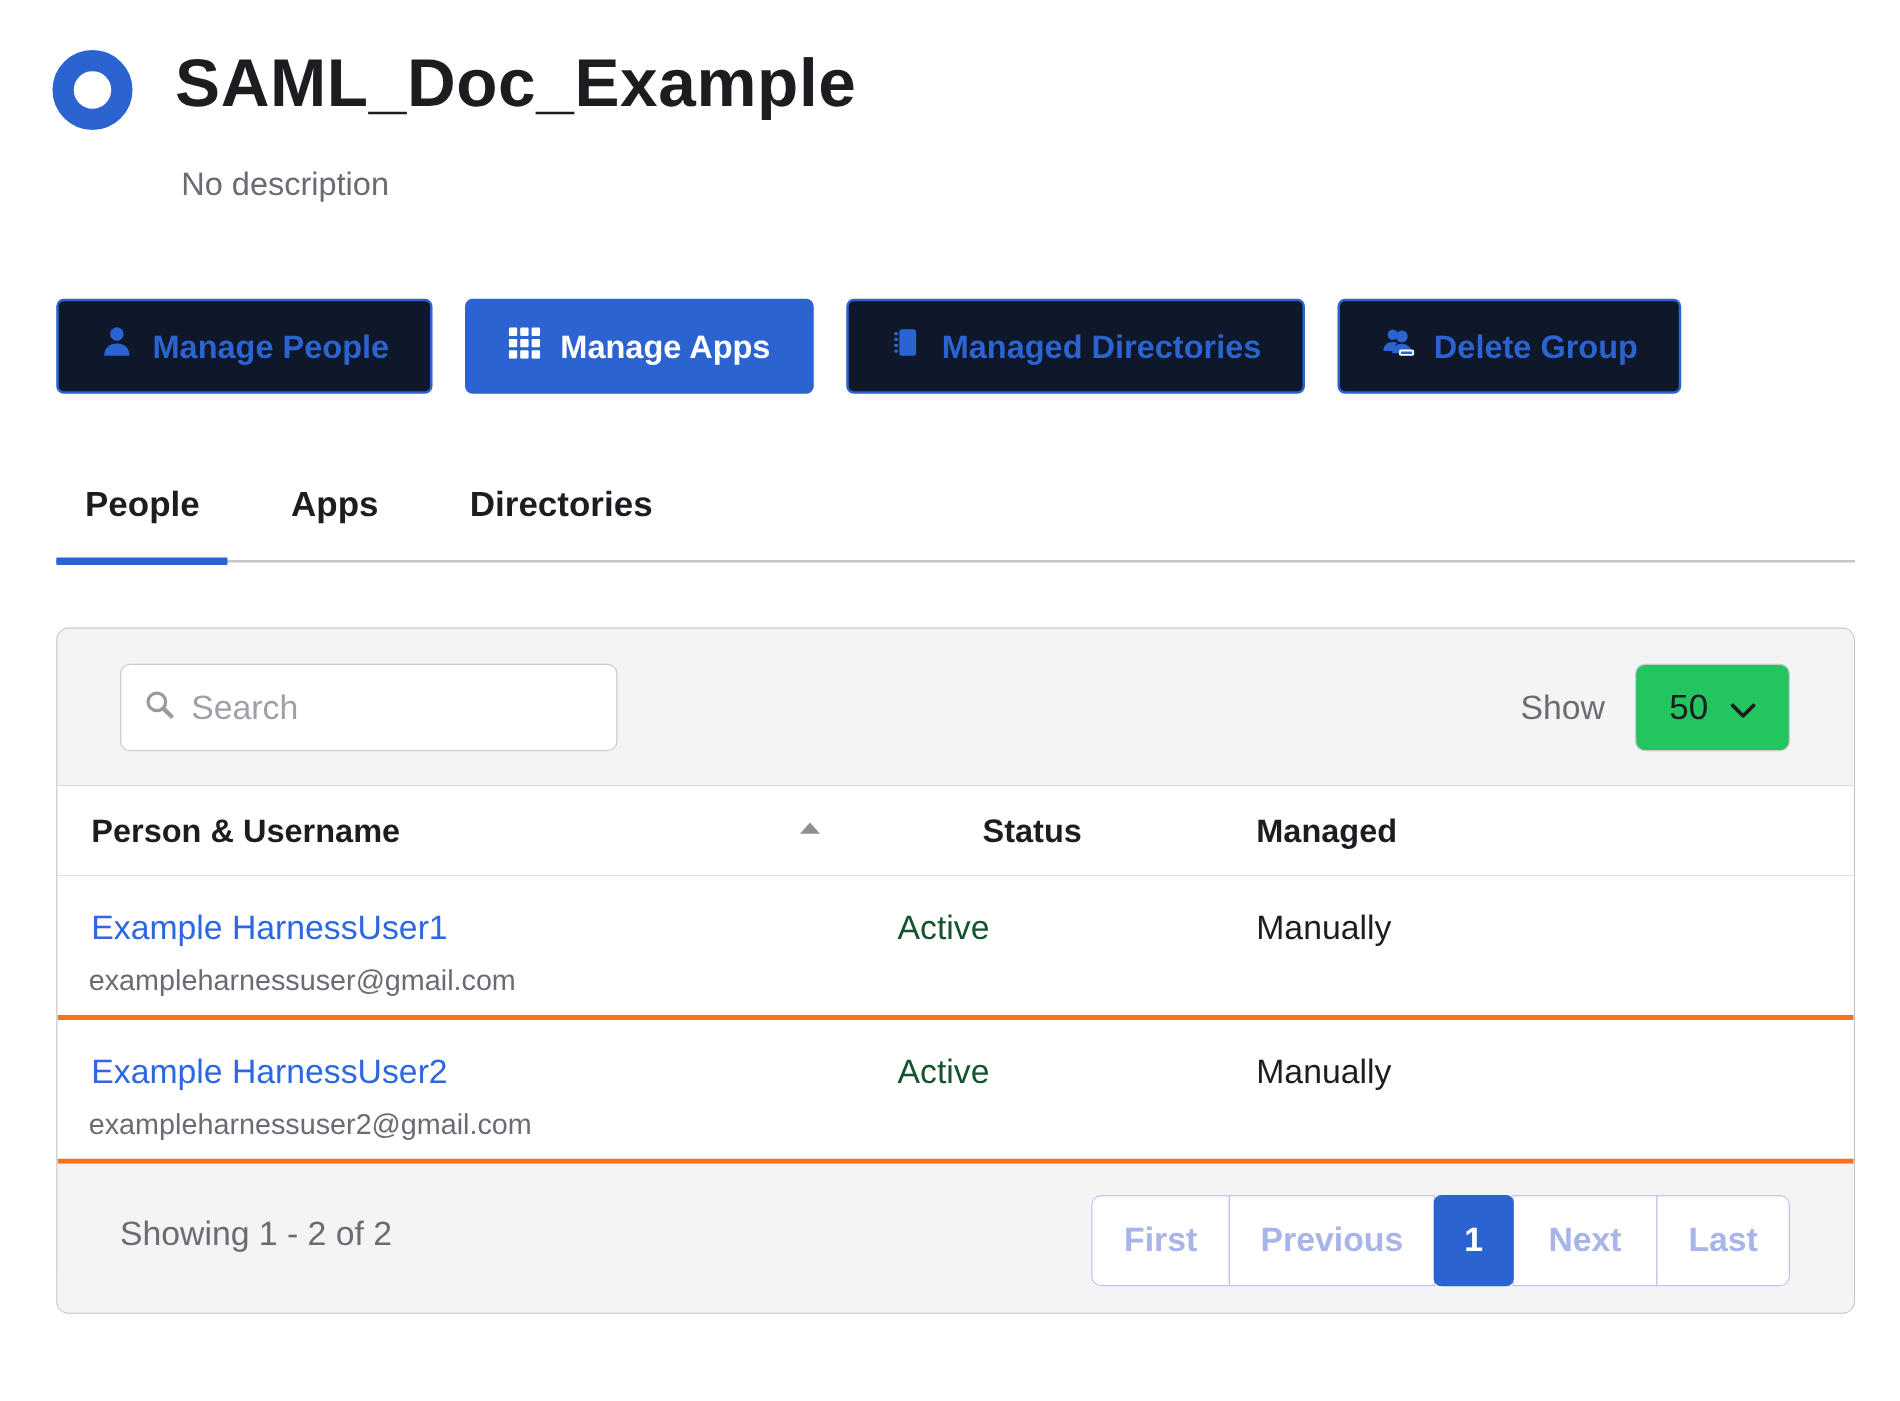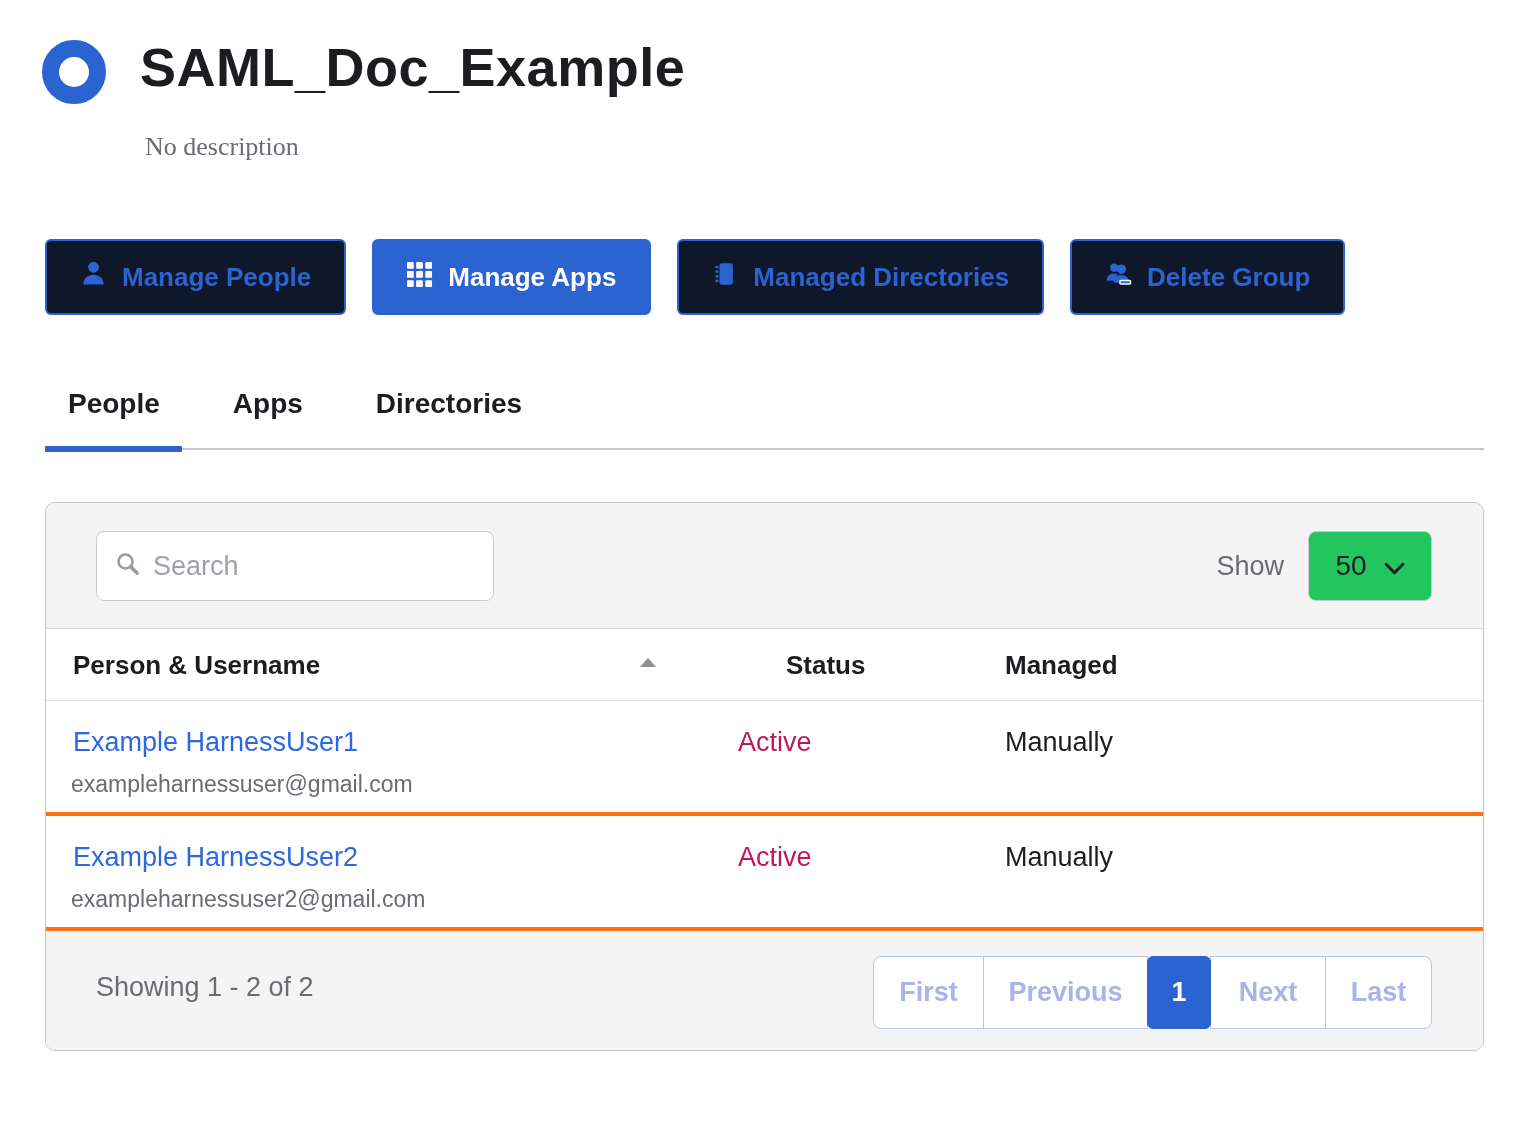"No description" .subtitle { font-family: Liberation Serif, serif -> none }
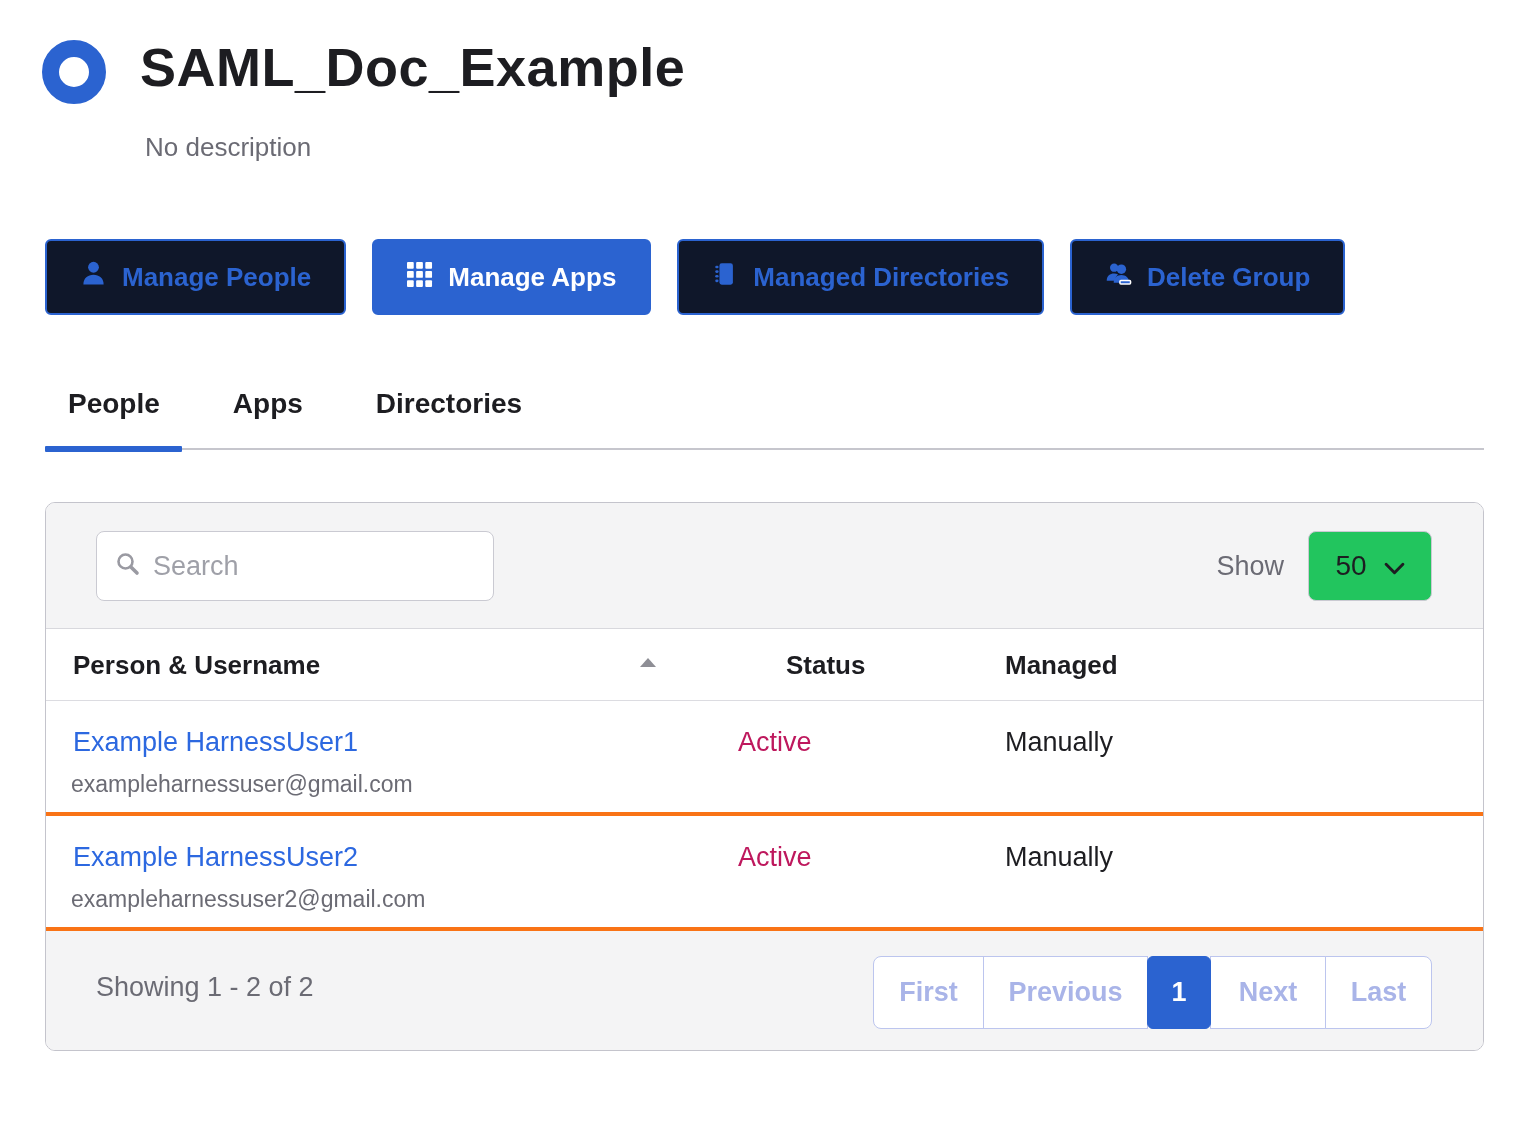"Active" .trow .status { color: #be185d -> #14532d; margin-left: 20px -> none }
